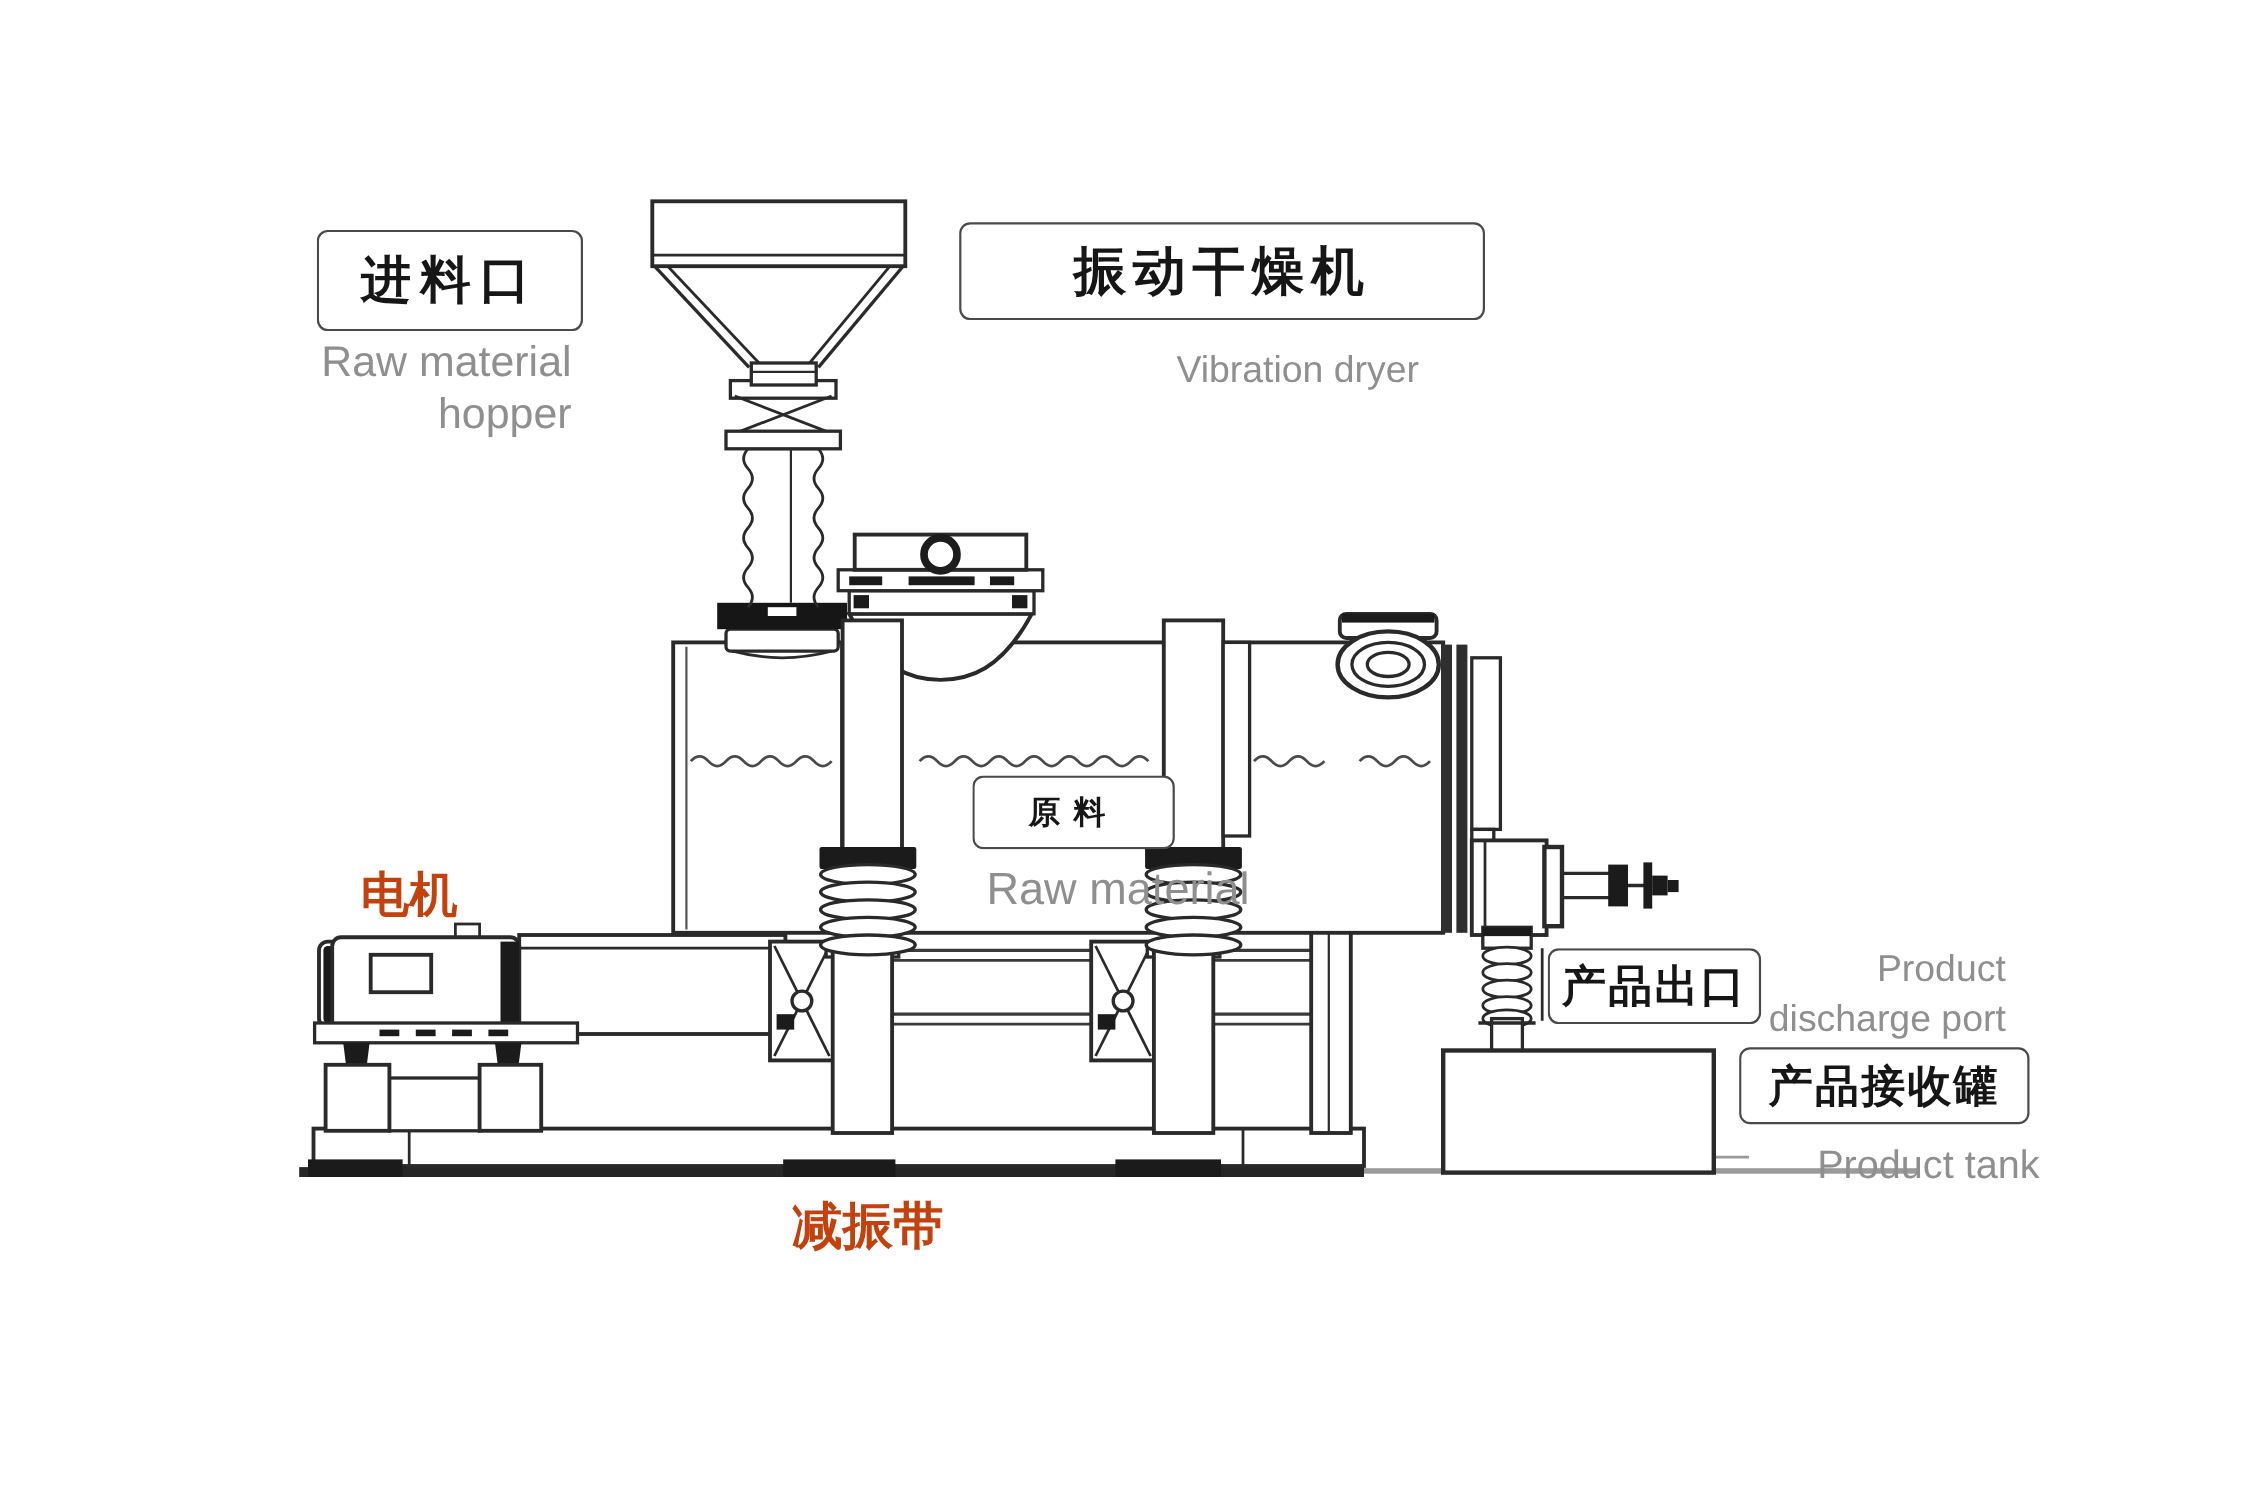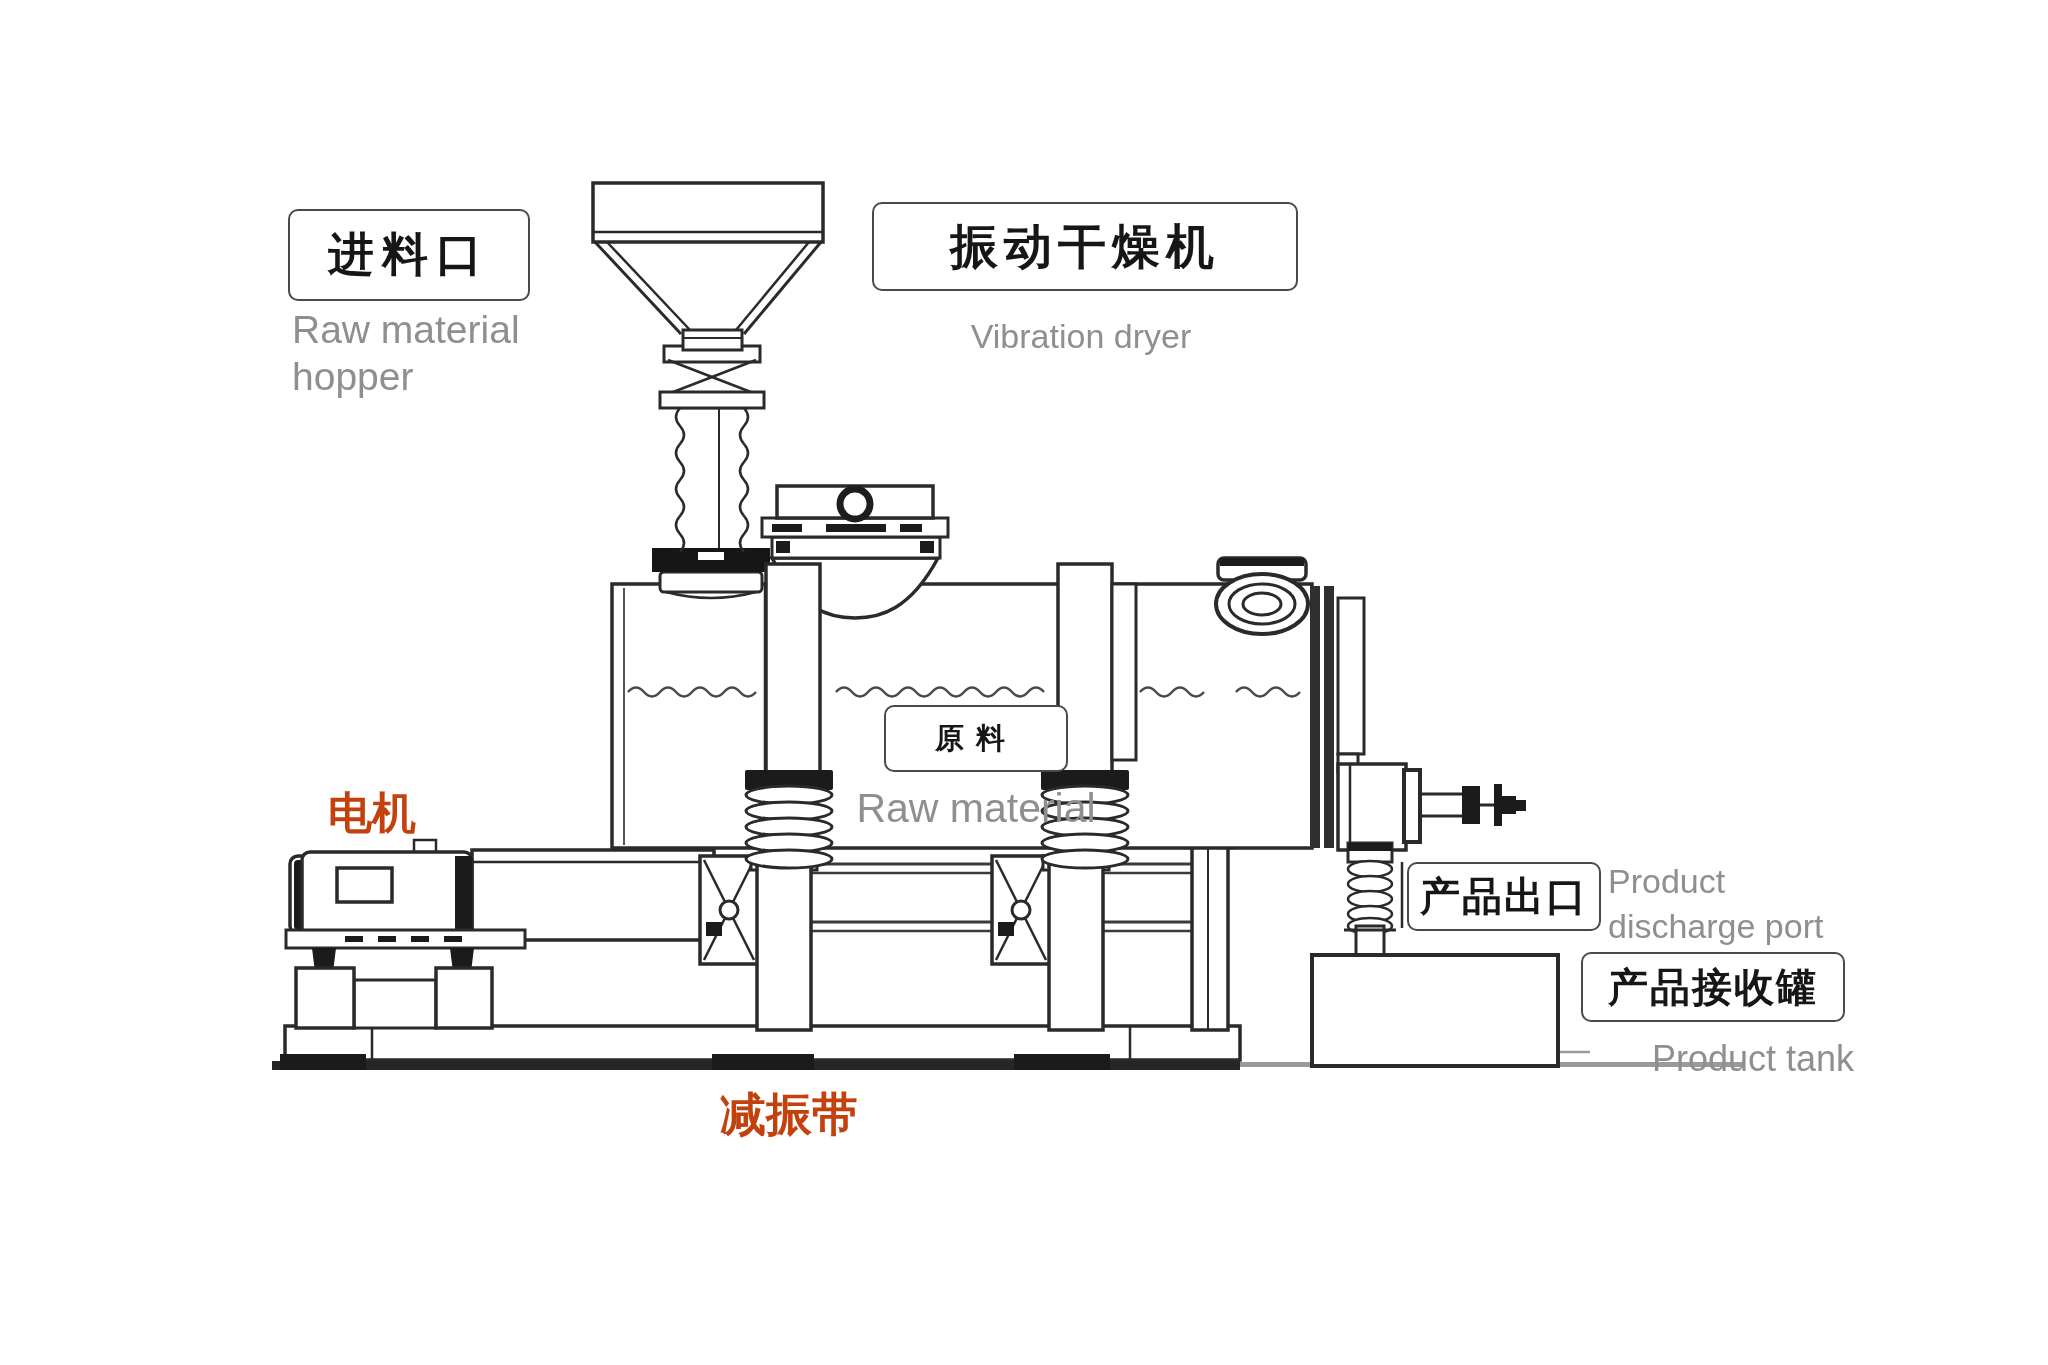"振动干燥机" div.zh-box { width: 426px -> 478px }
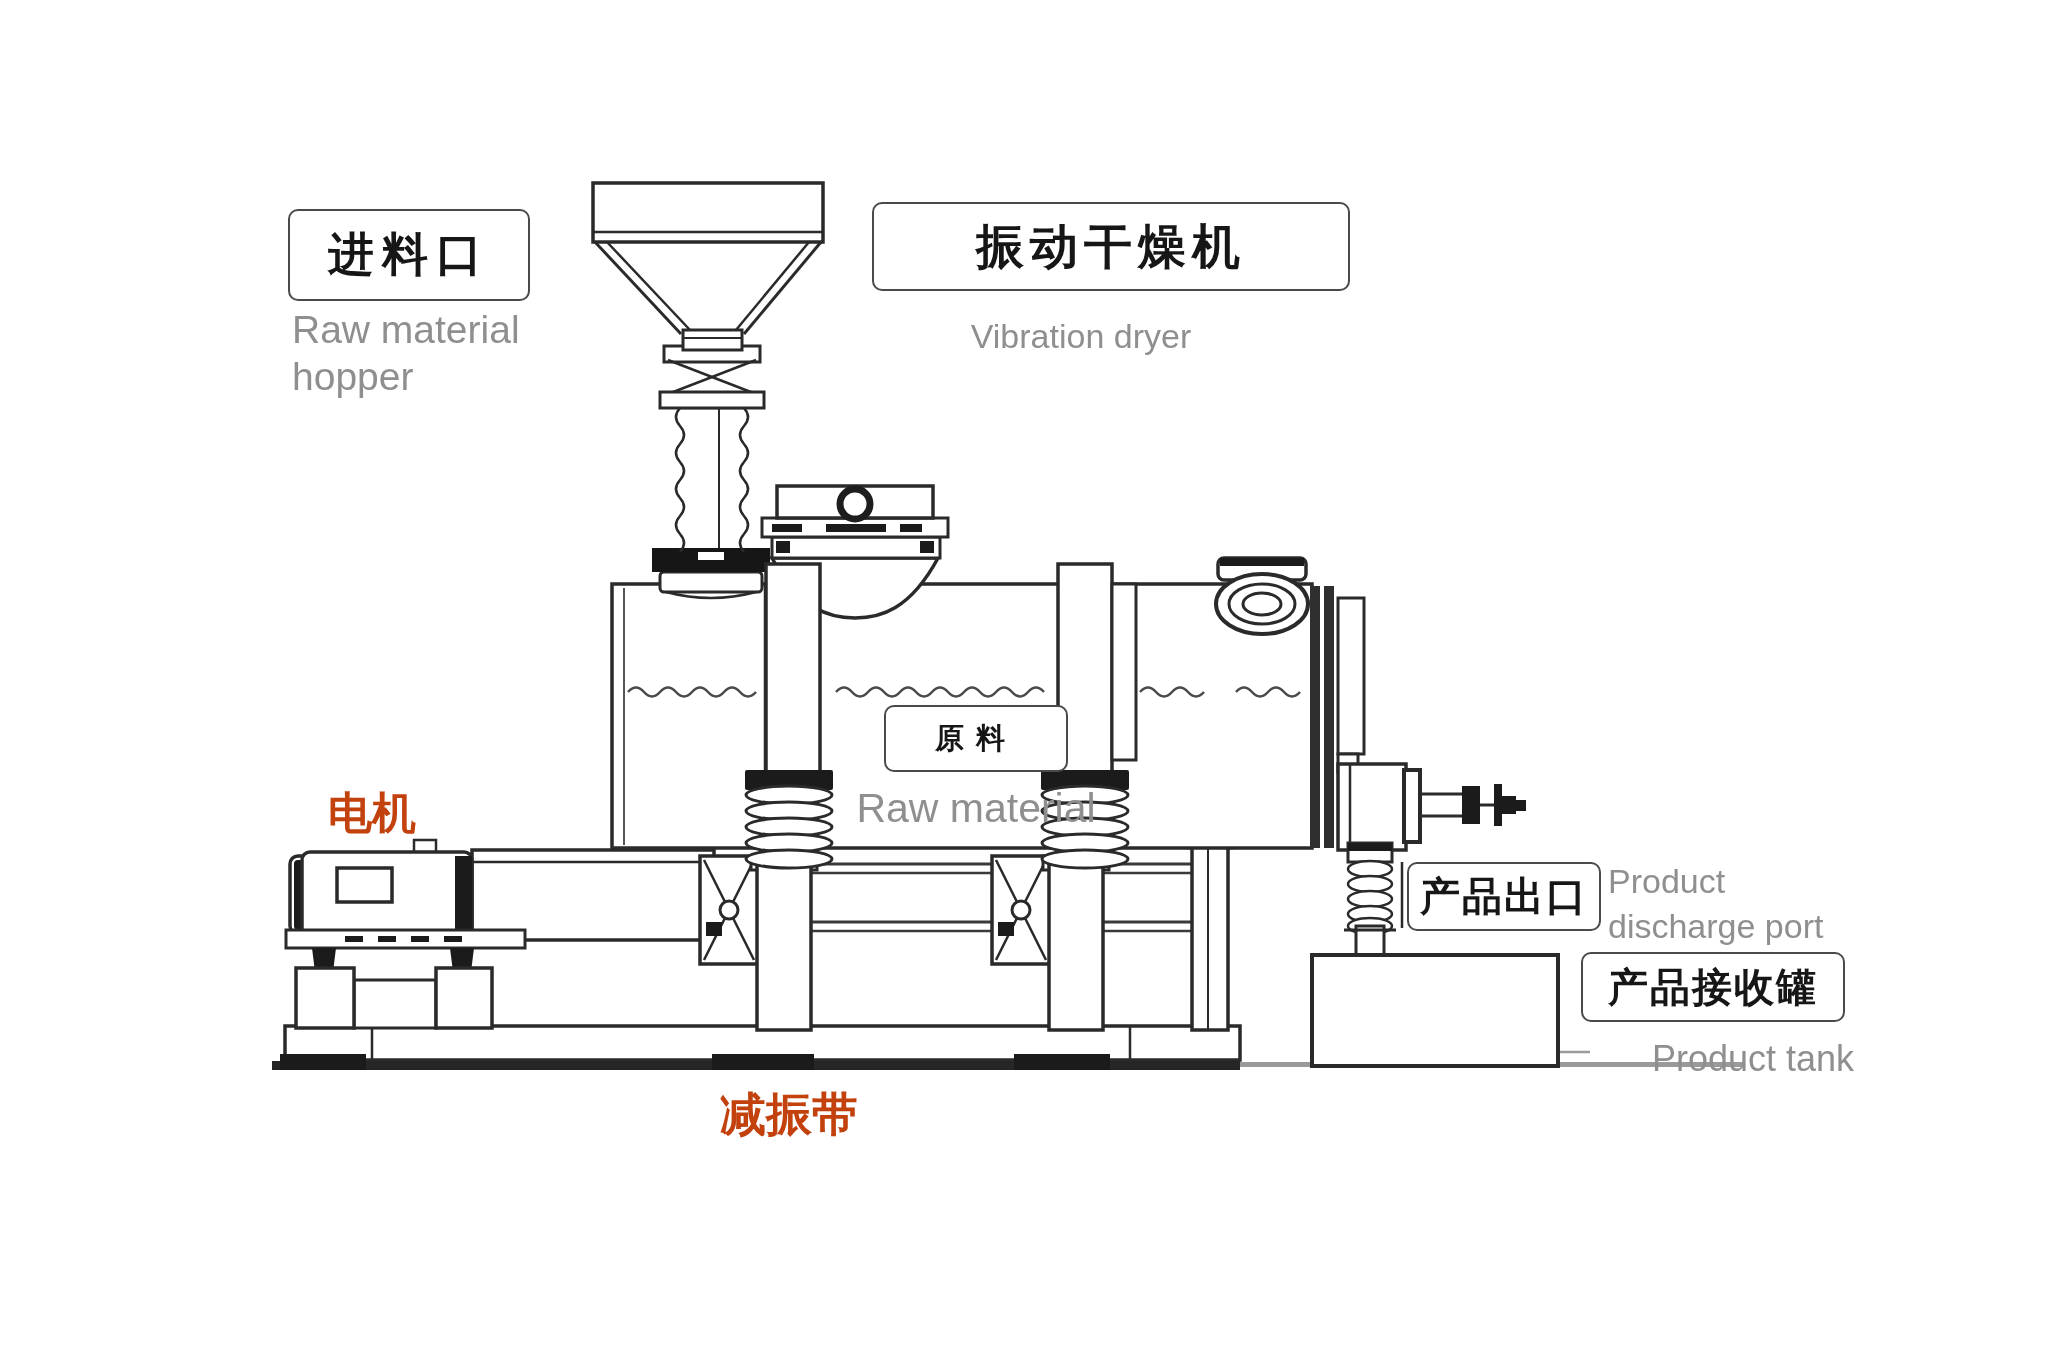"Raw material" .en-label span { text-align: none -> right }
